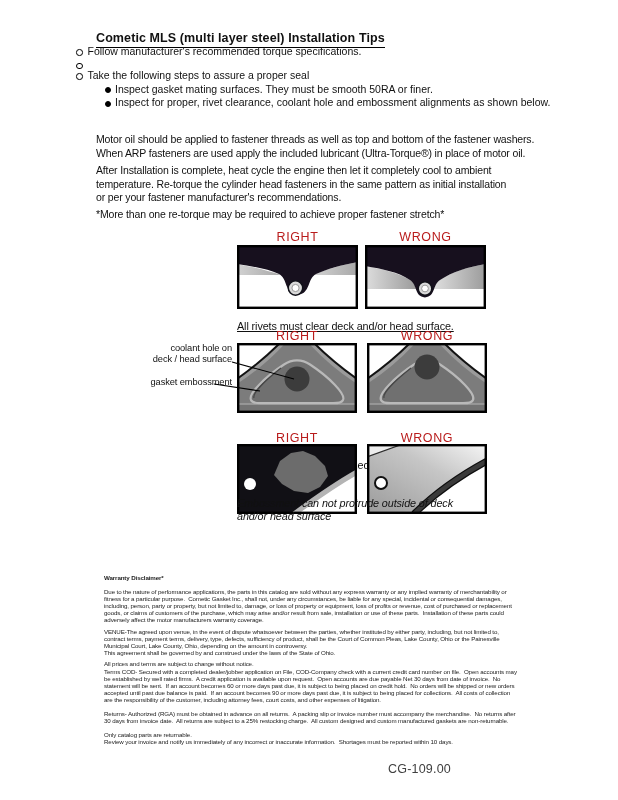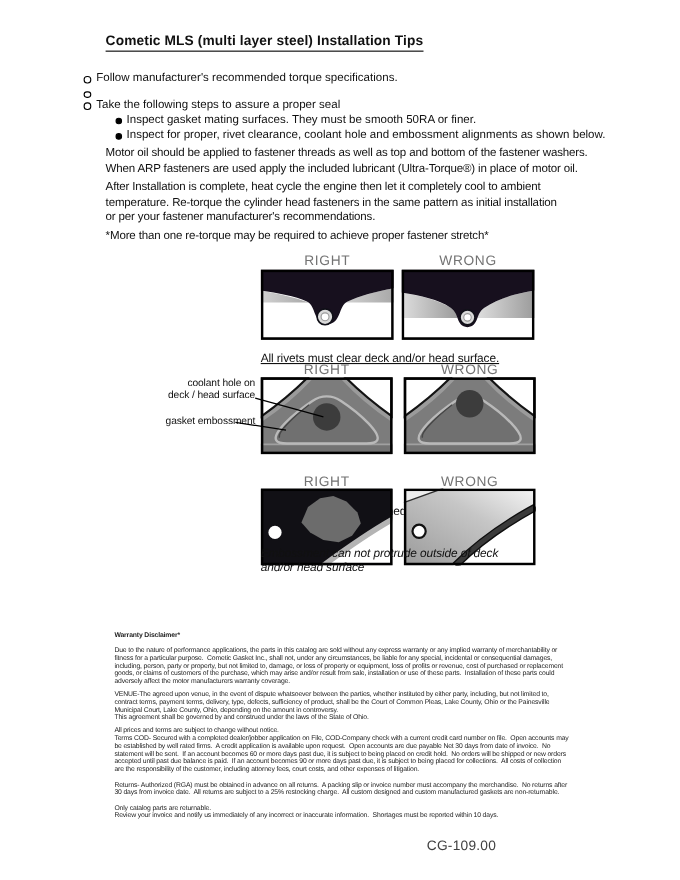"Follow manufacturer's recommended torque" .bullets { margin-top: 20px -> none }
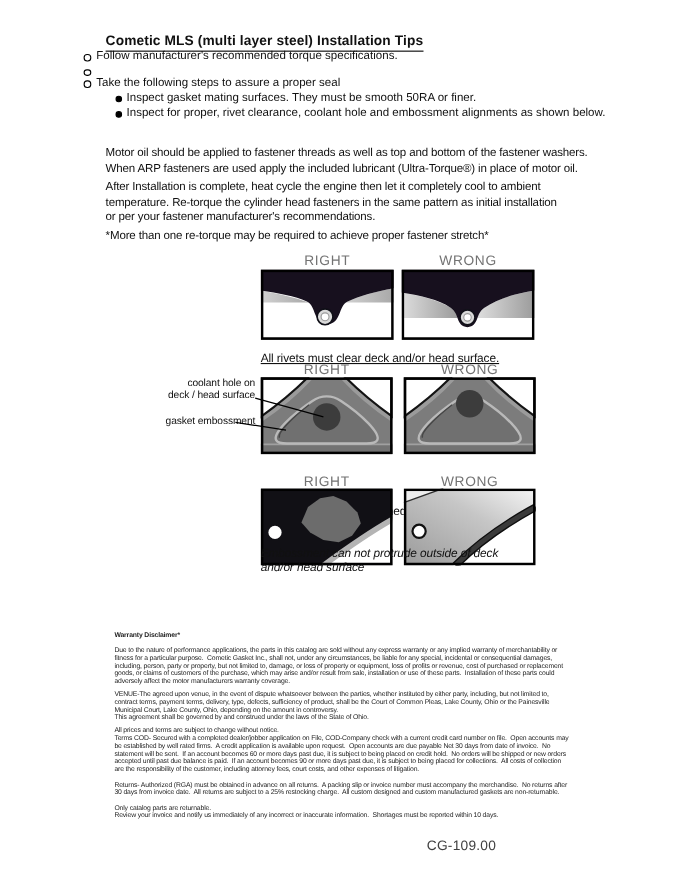"RIGHT" .dlabel { color: #737373 -> #b91c1c }
